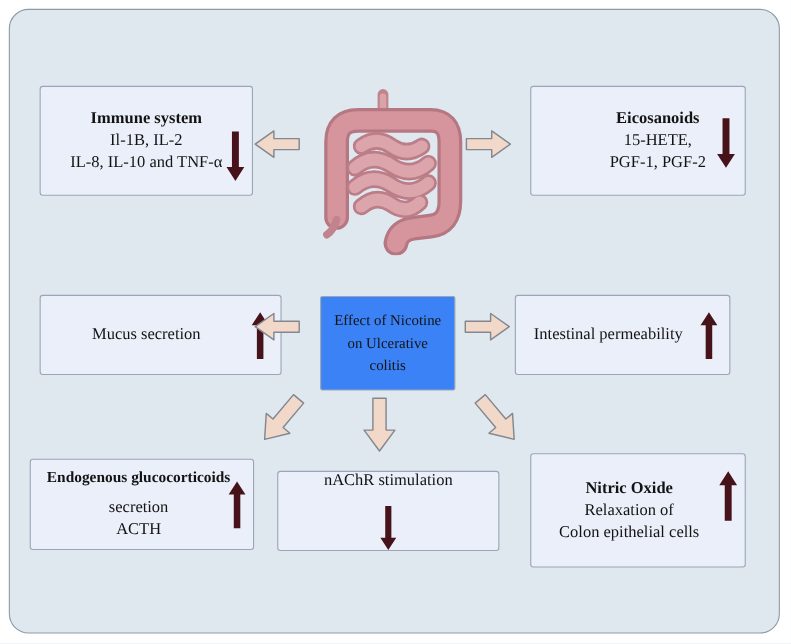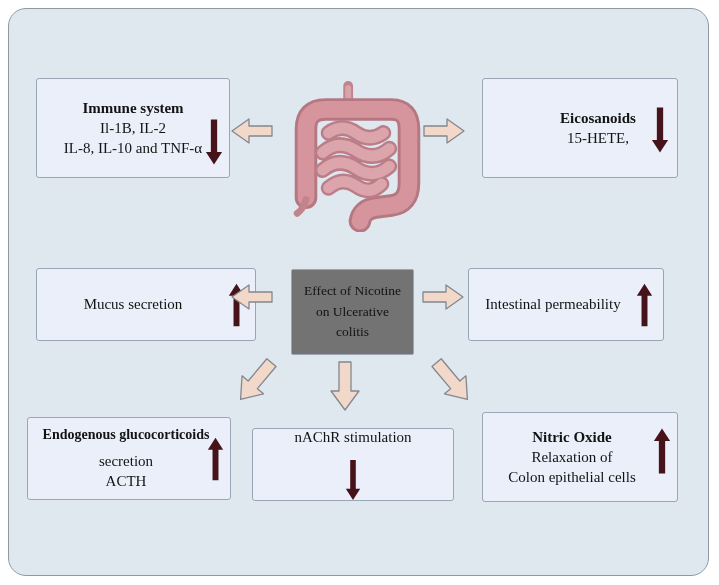"PGF-1, PGF-2" span { html: none -> <span>PGF-1, PGF-2</span> }
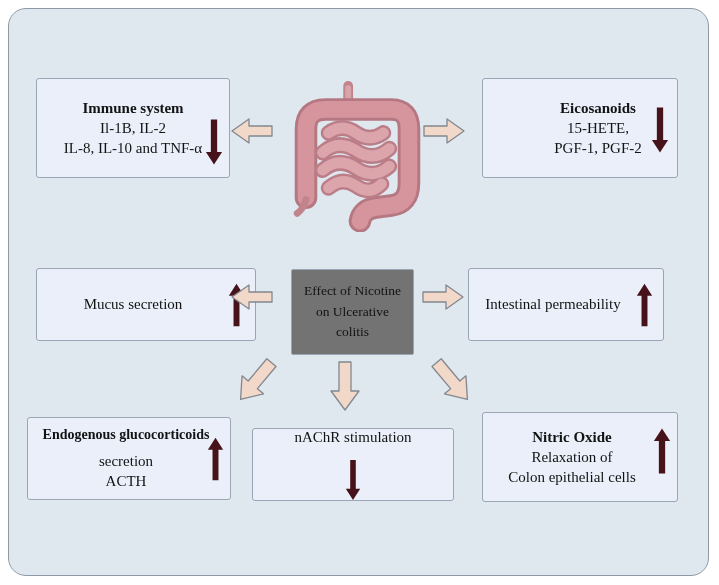"Effect of Nicotine" .center-box { background: #737373 -> #3b82f6 }
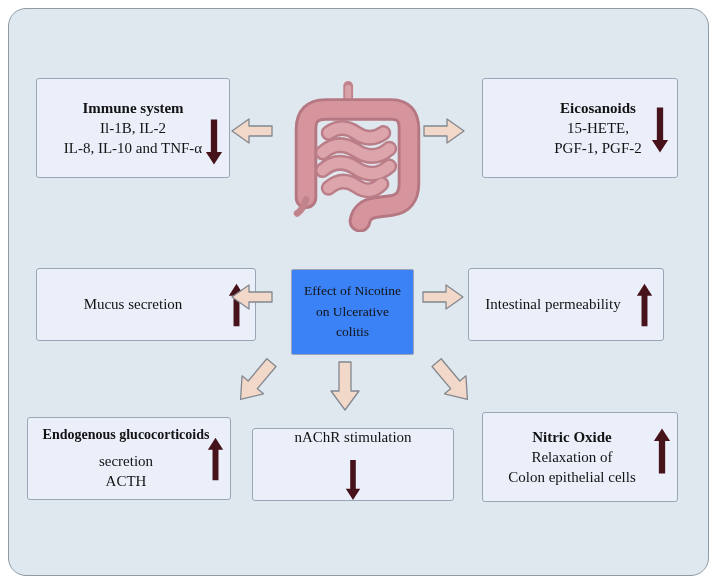"Nitric Oxide" div.box { height: 90px -> 104px }
